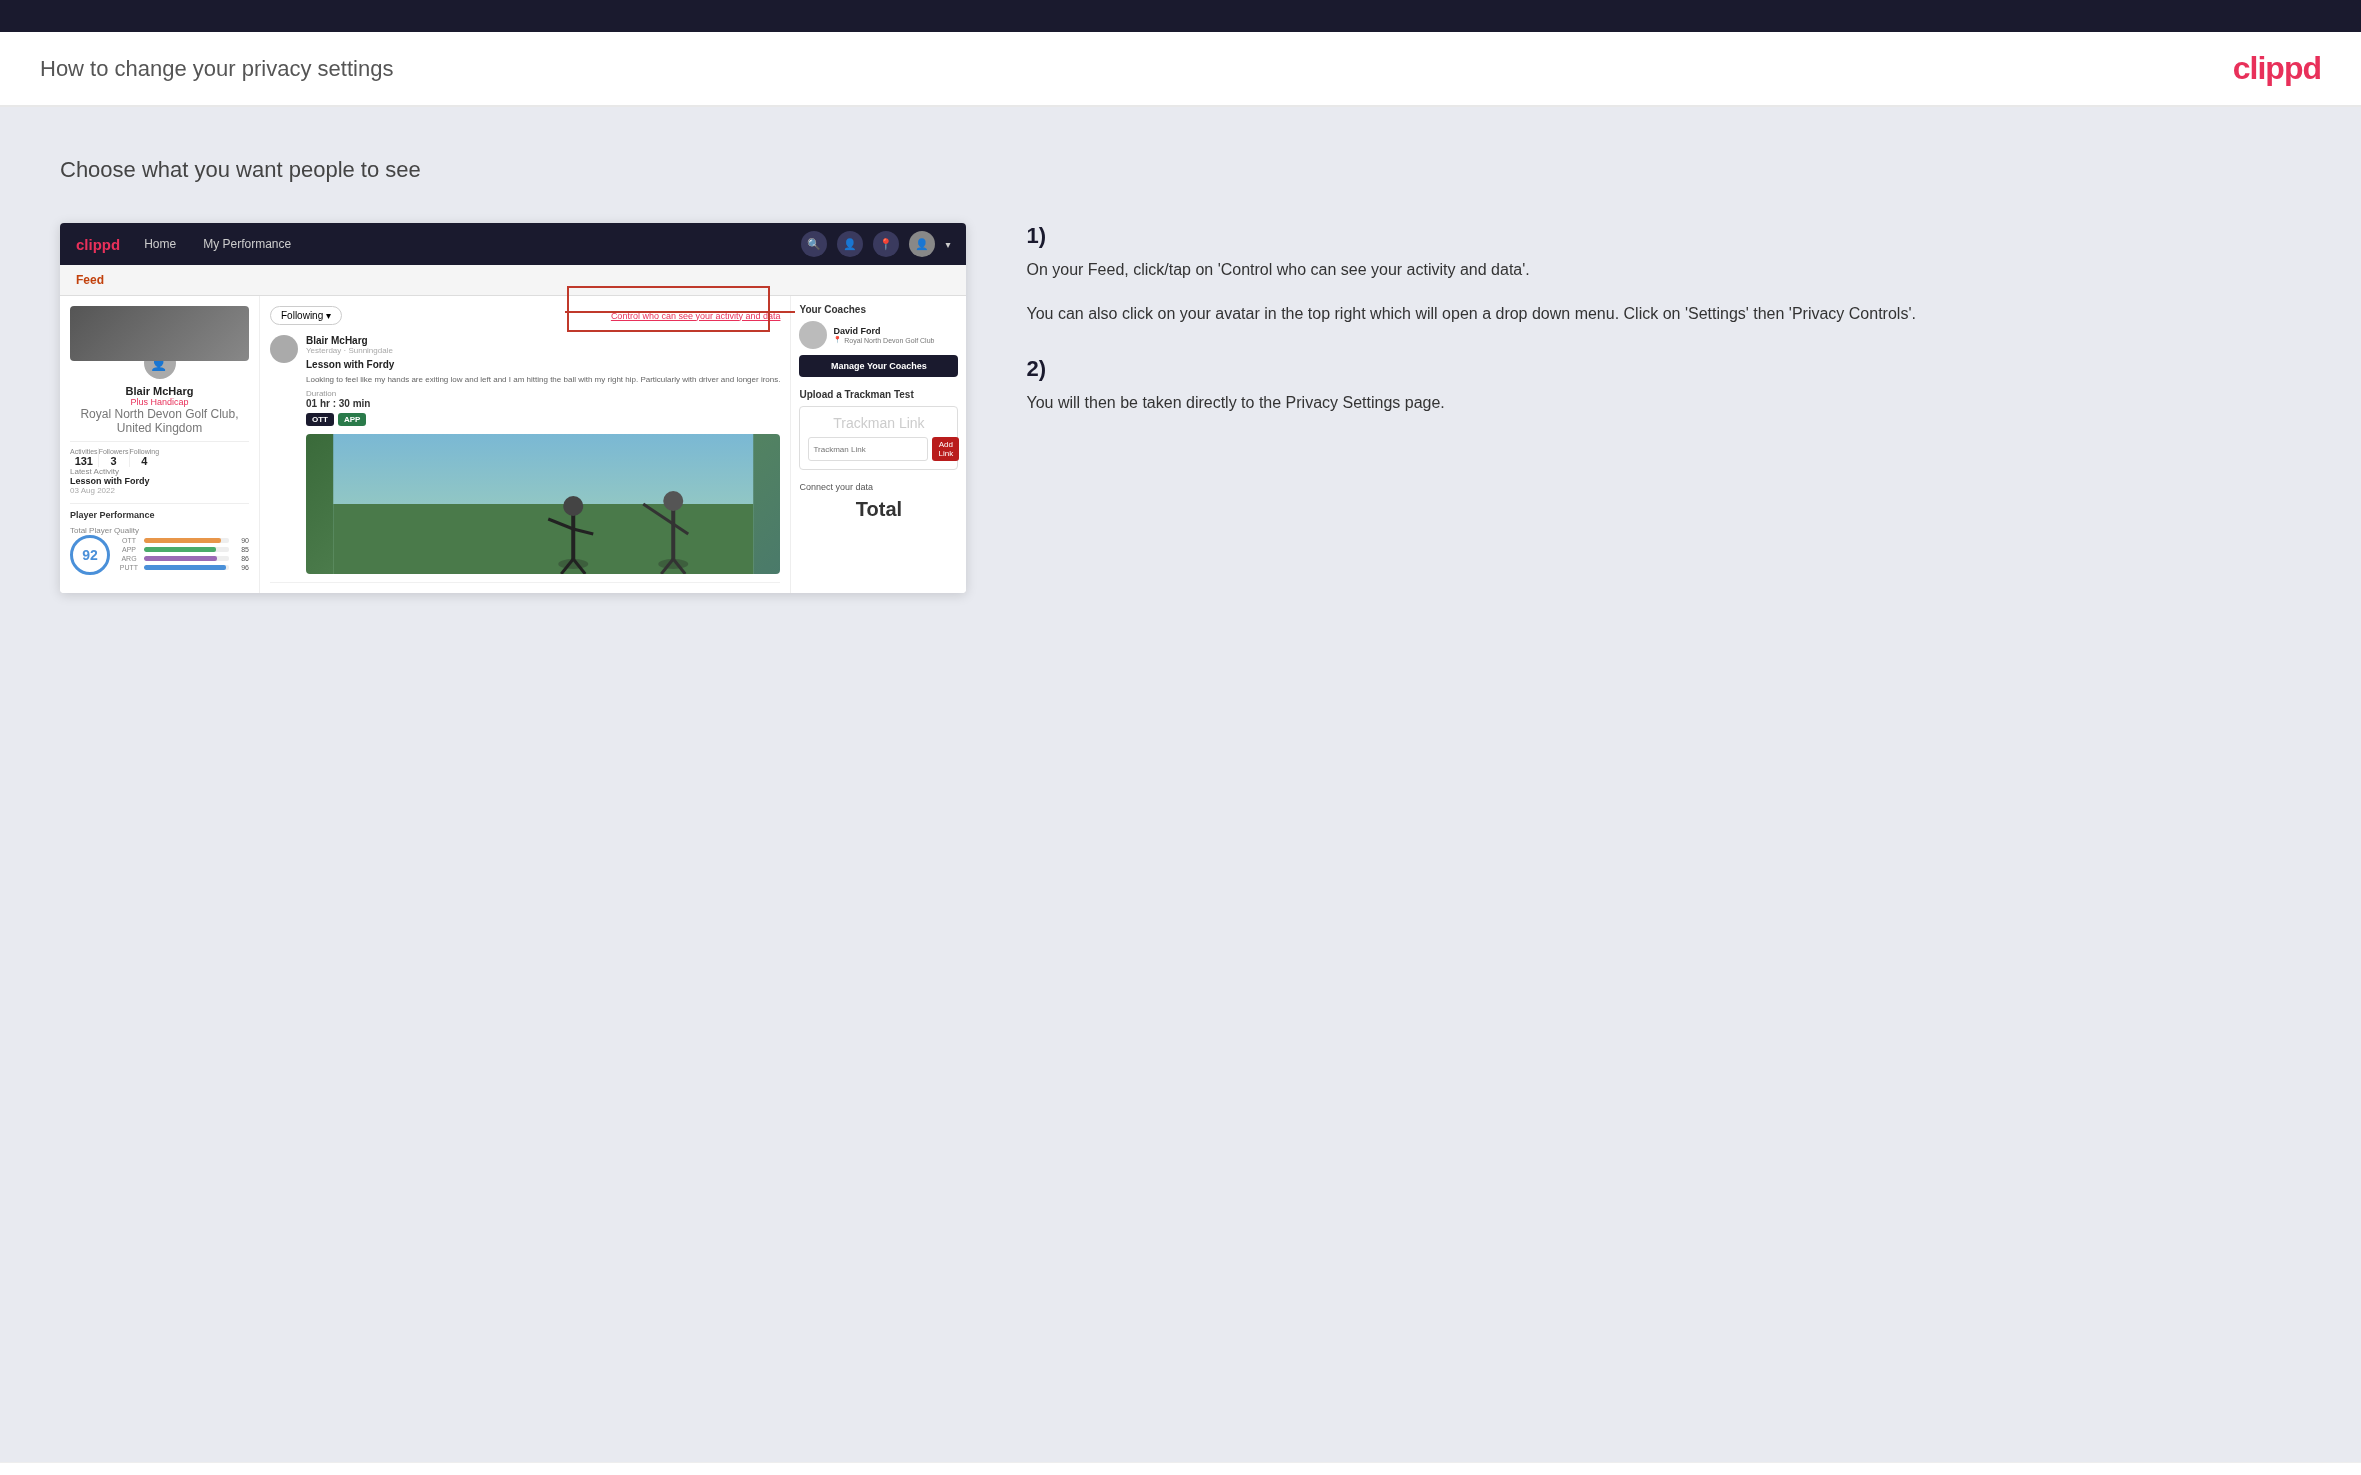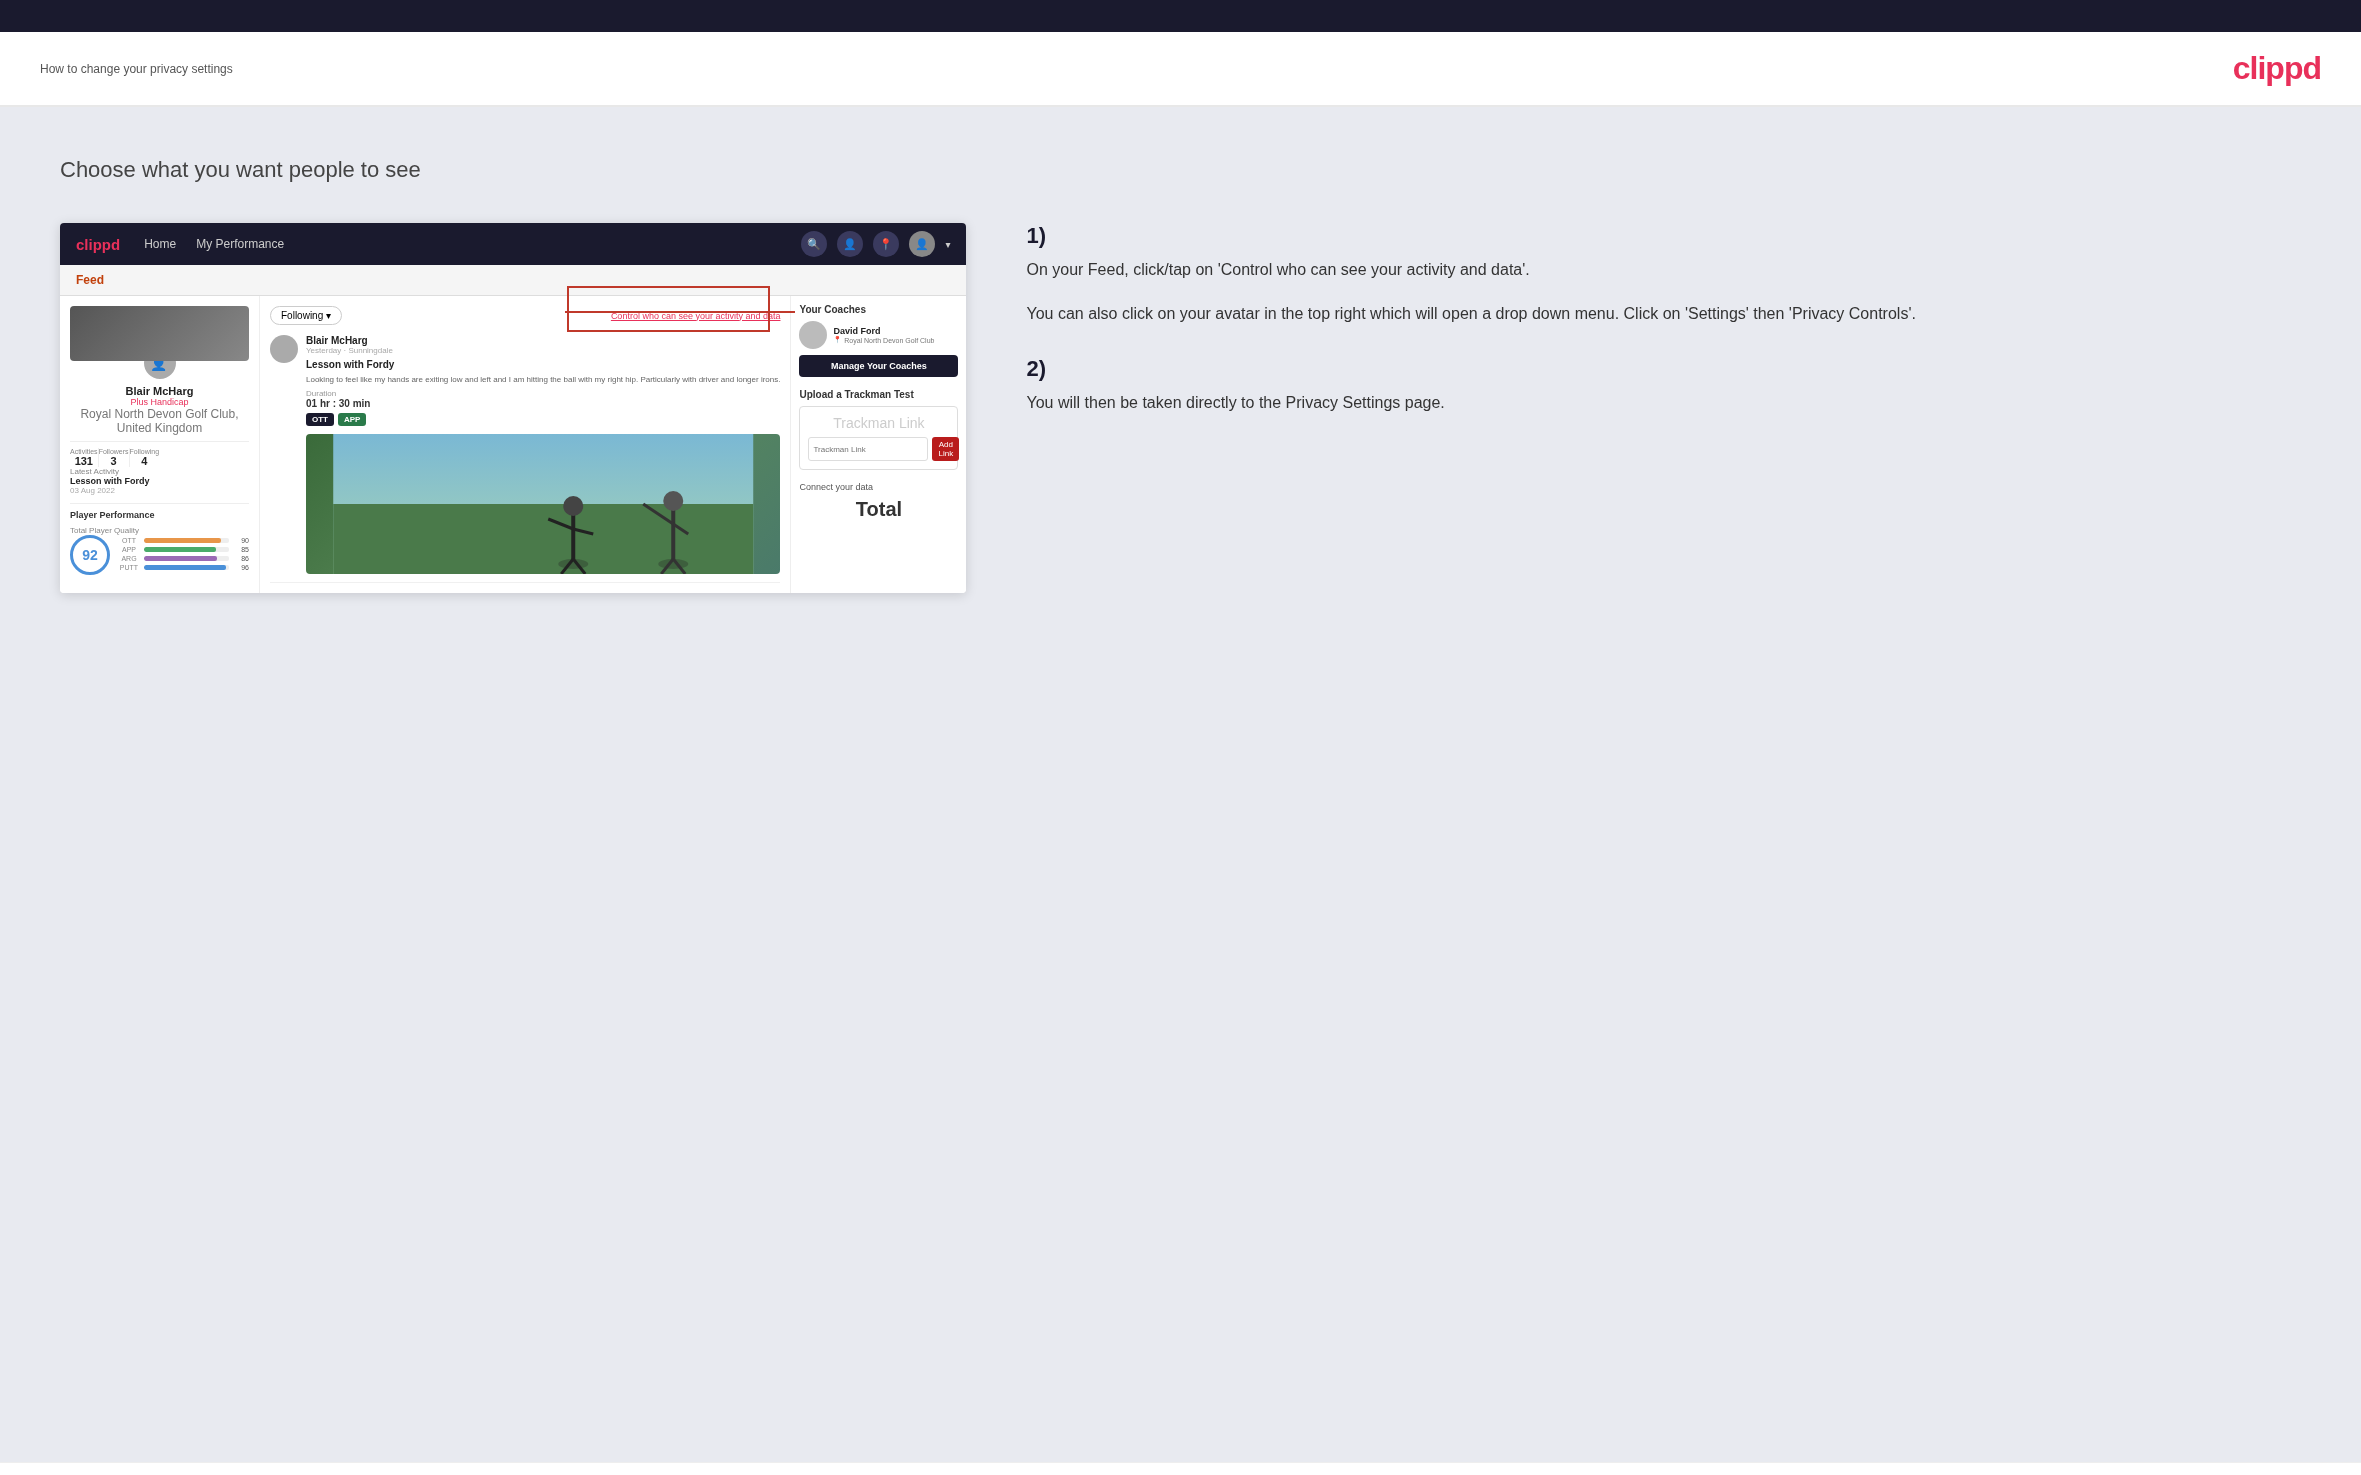"How to change your privacy" .header-title { font-size: 12px -> 22px }
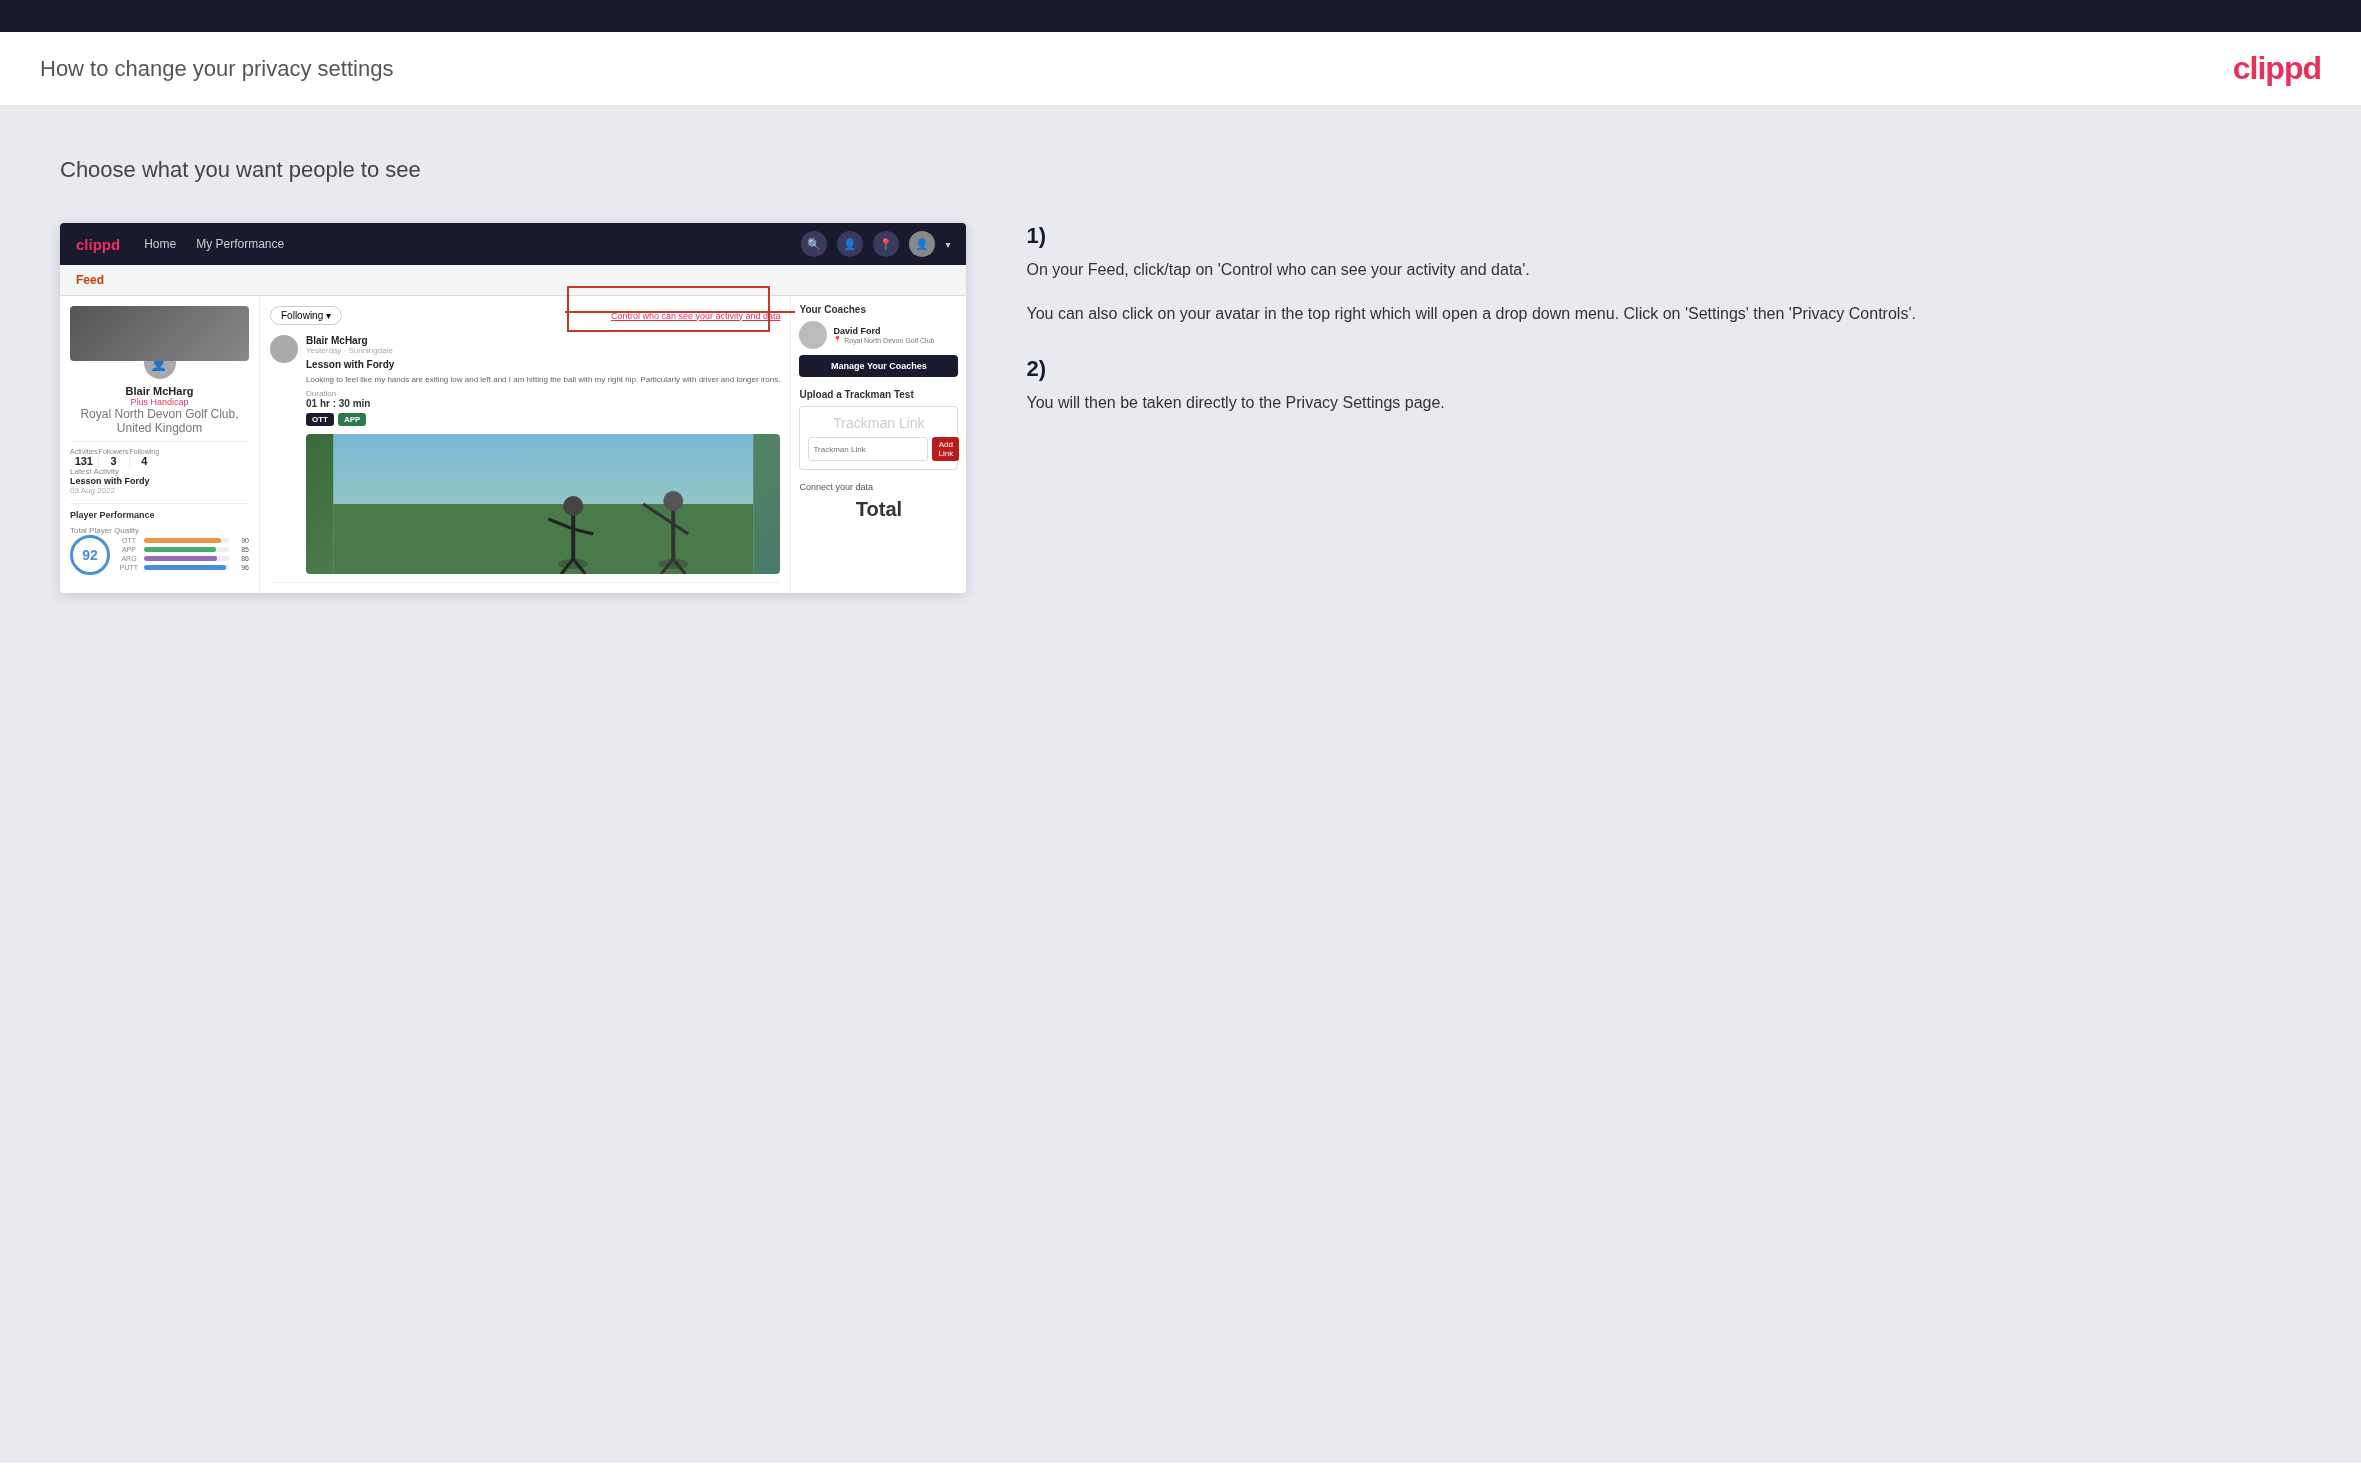"Home" .app-navbar .nav-links { gap: 20px -> 27px }
